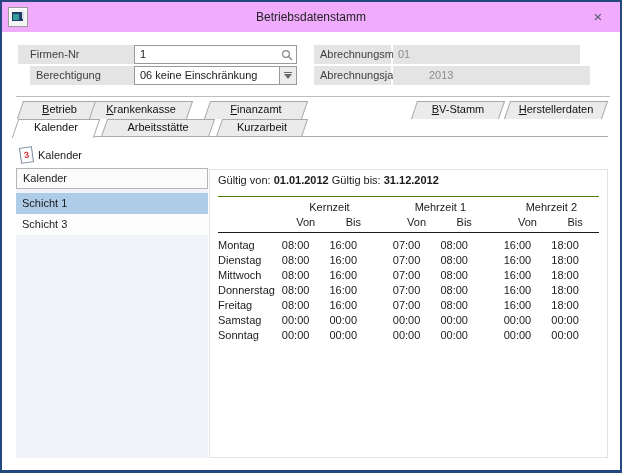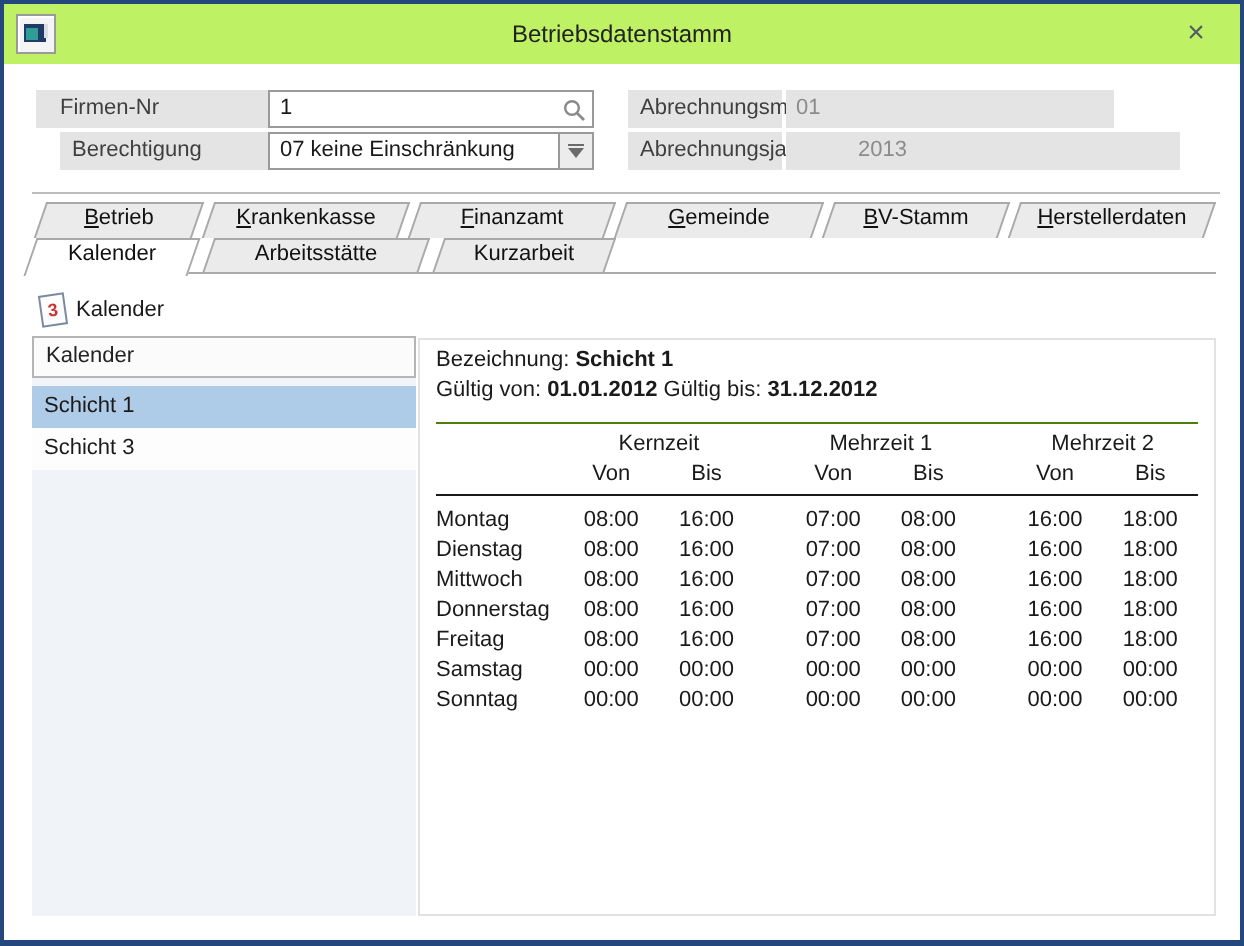"Betriebsdatenstamm" .titlebar { background: #bef264 -> #f0abfc }
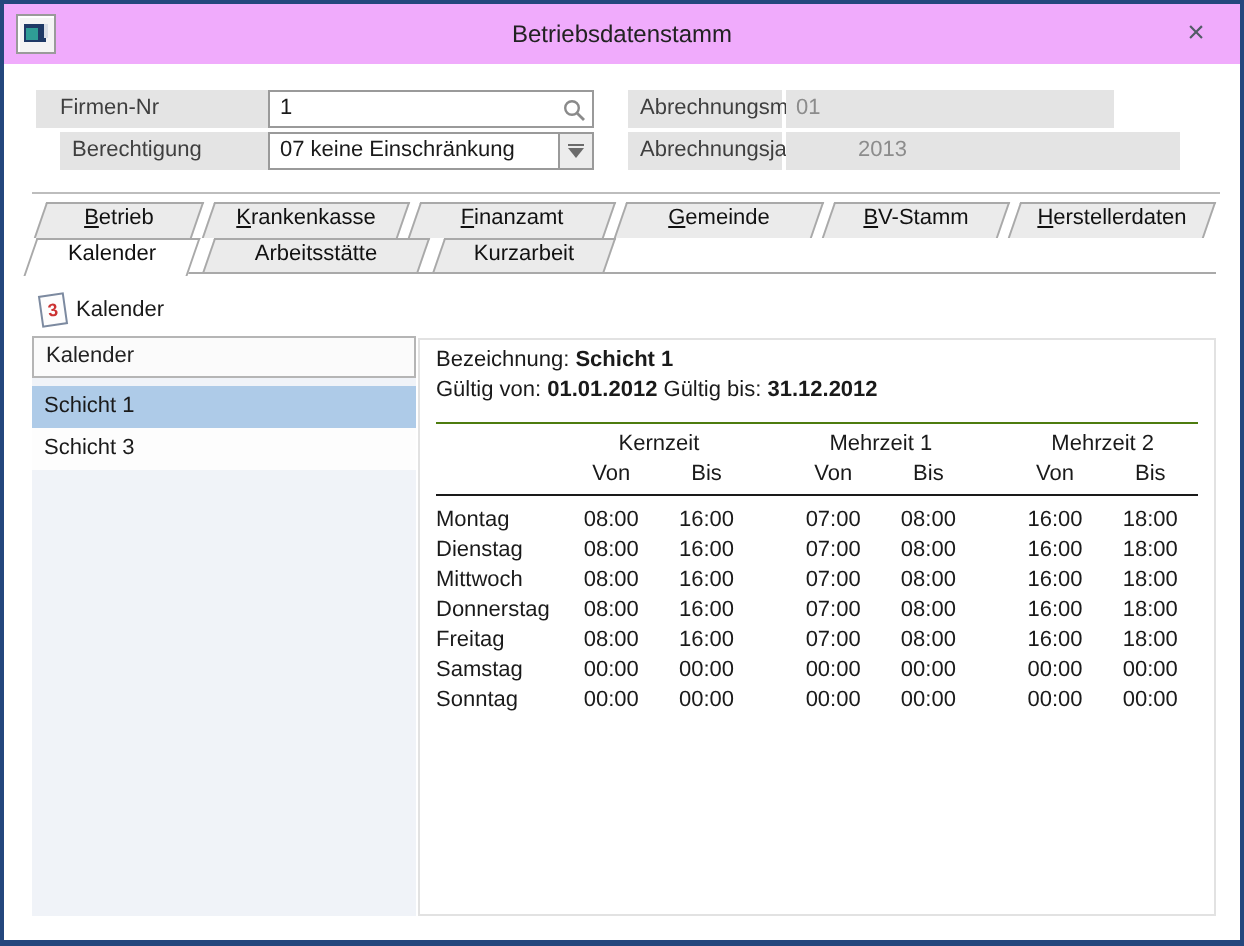"01" div.field { width: 164px -> 187px }
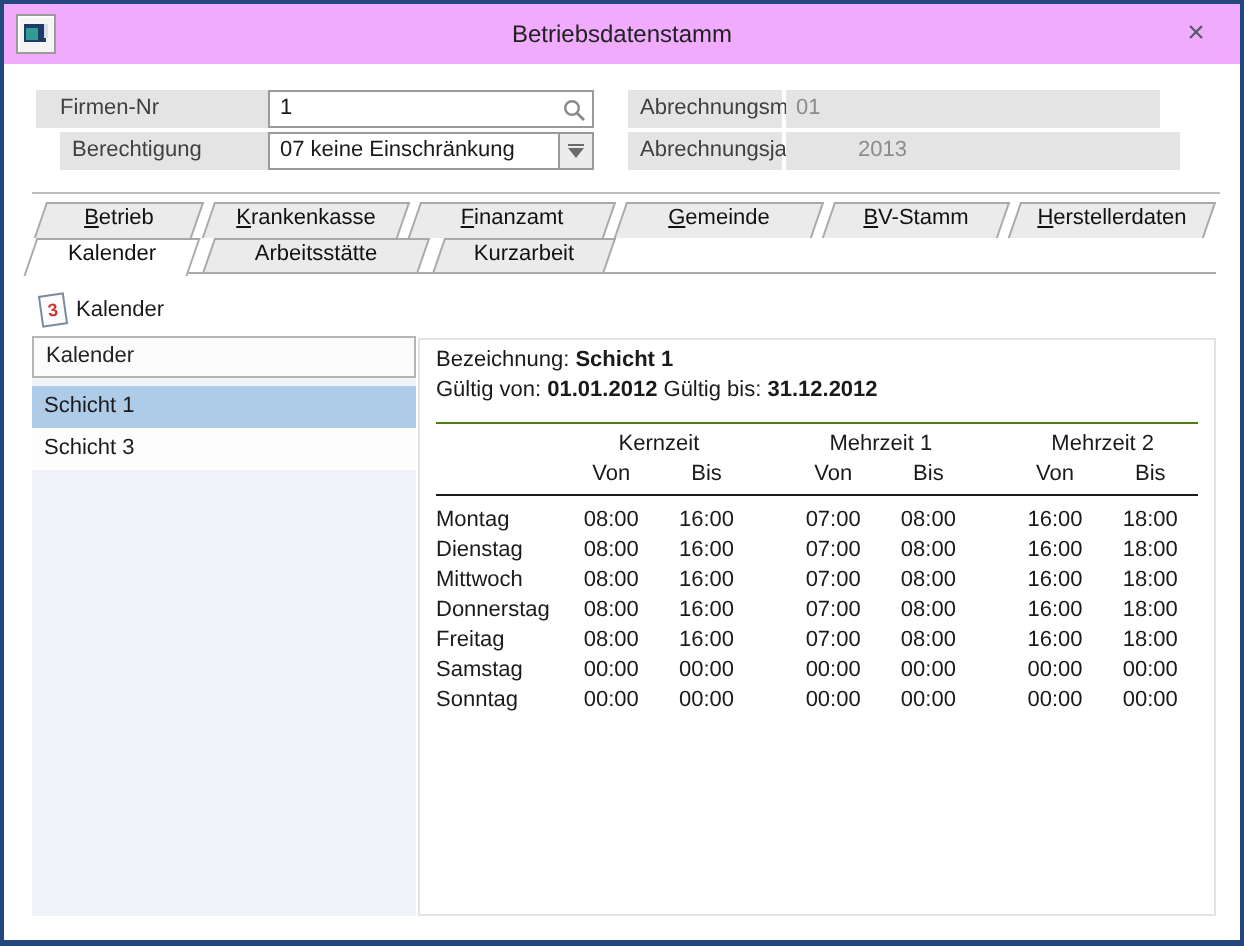"07 keine Einschränkung" span { text: 07 -> 06 }
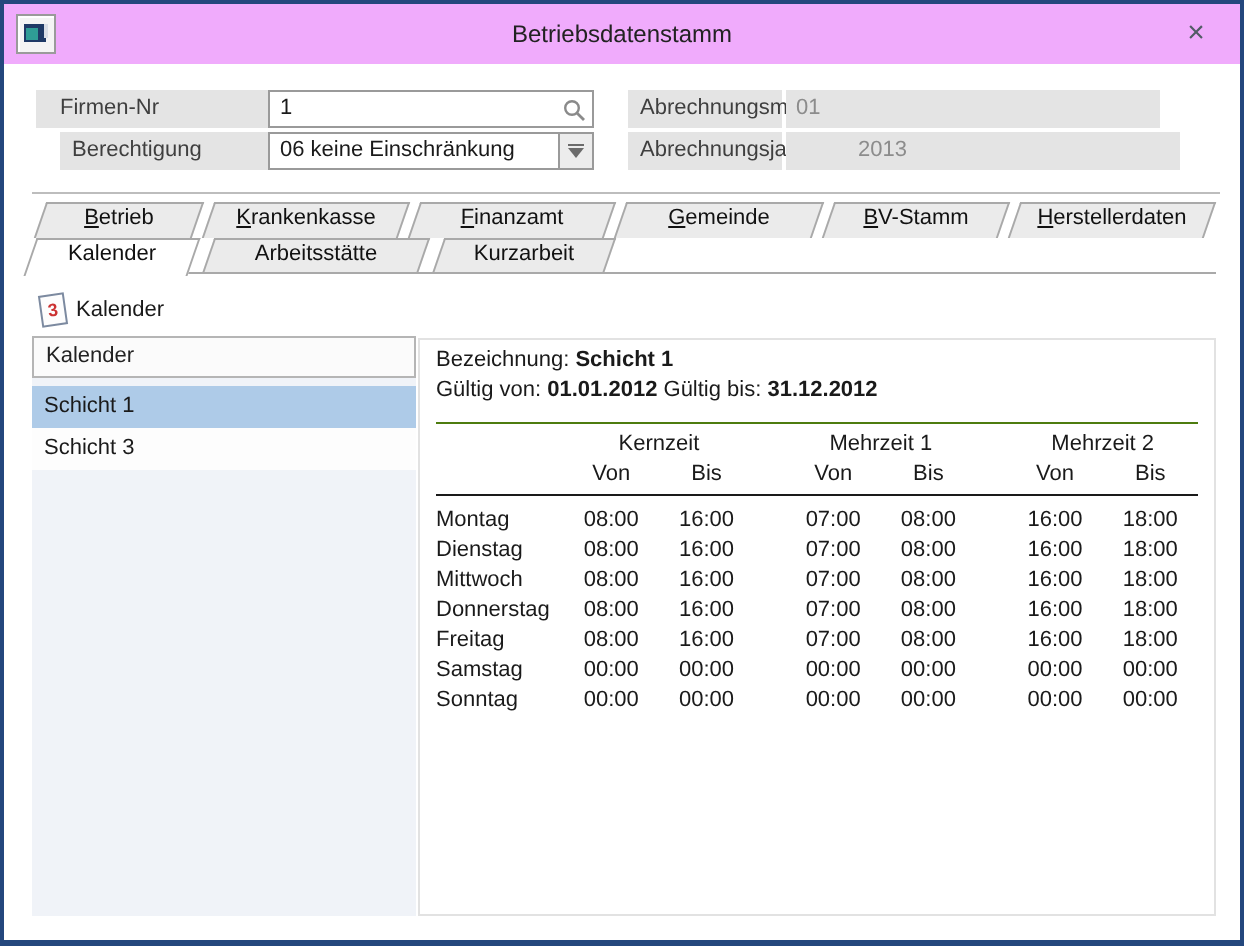"Krankenkasse" div.tab { left: 102px -> 90px }
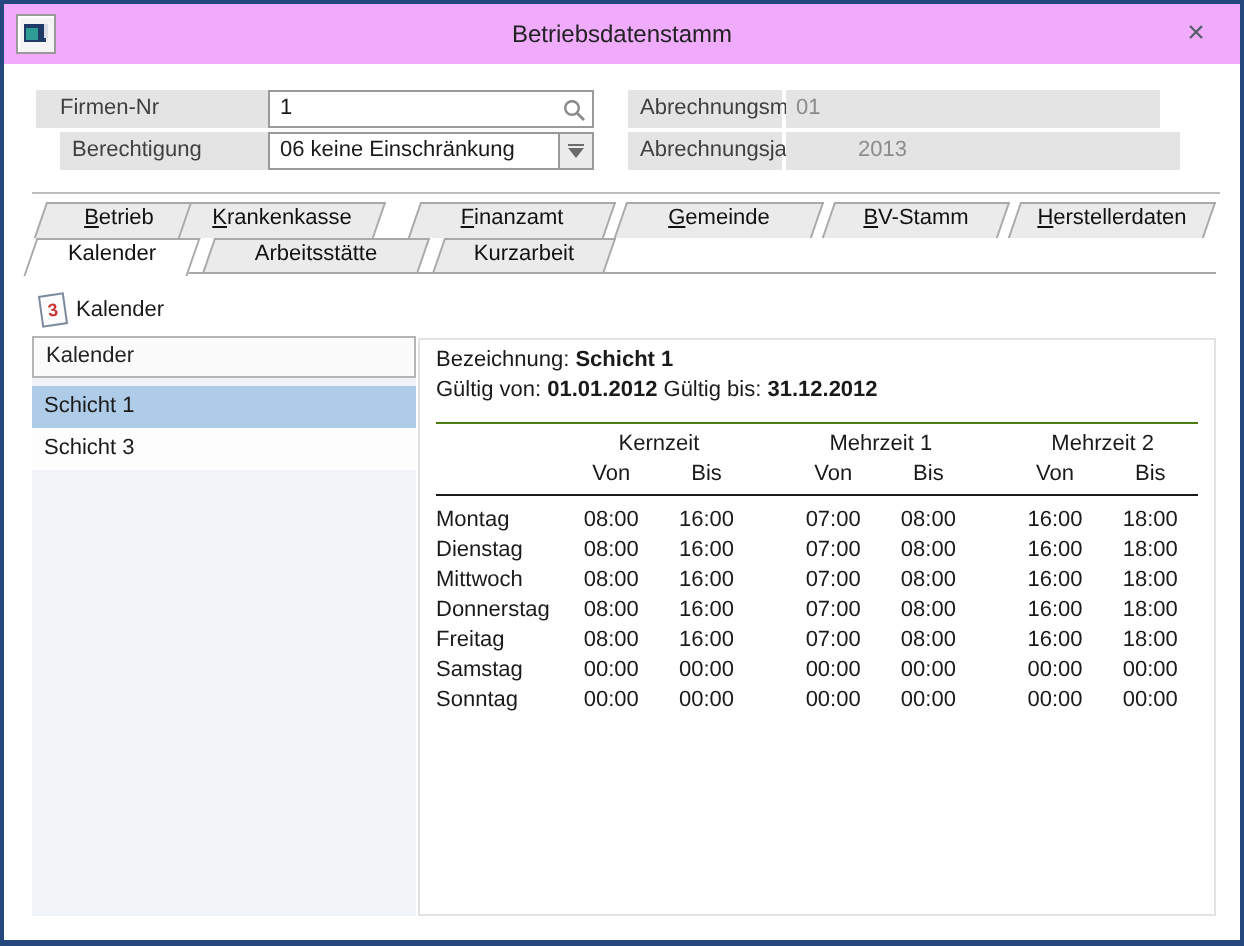"Gemeinde" div.tab { html: <div> <span></span> <span><u>G</u>emeinde</span> </div> -> none }
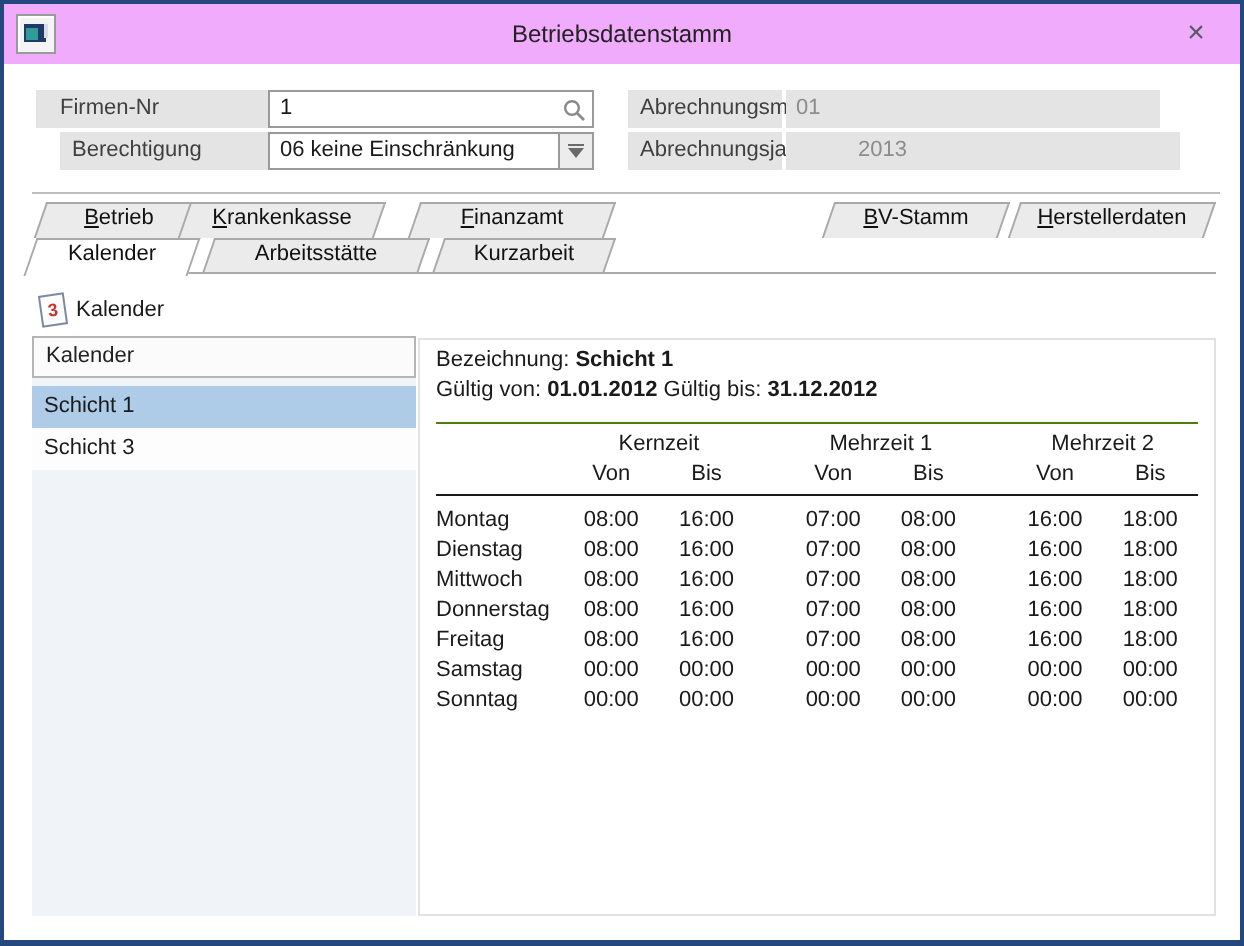"Bezeichnung: Schicht 1" div.dline { html: <div><span>Bezeichnung: </span><b>Schicht 1</b></div> -> none }
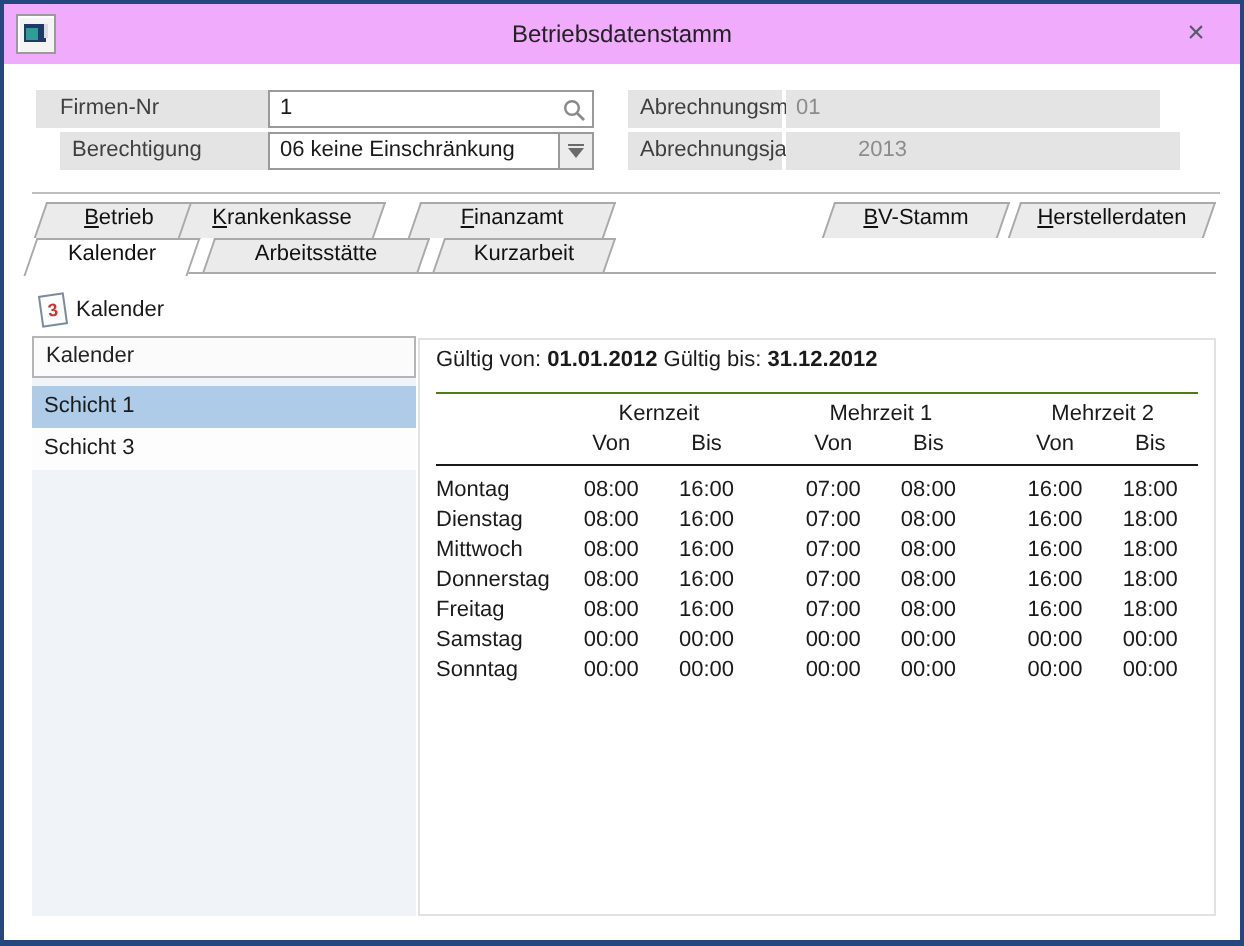"08:00" .ttable td.time,.ttable th.vb { text-align: center -> none }
